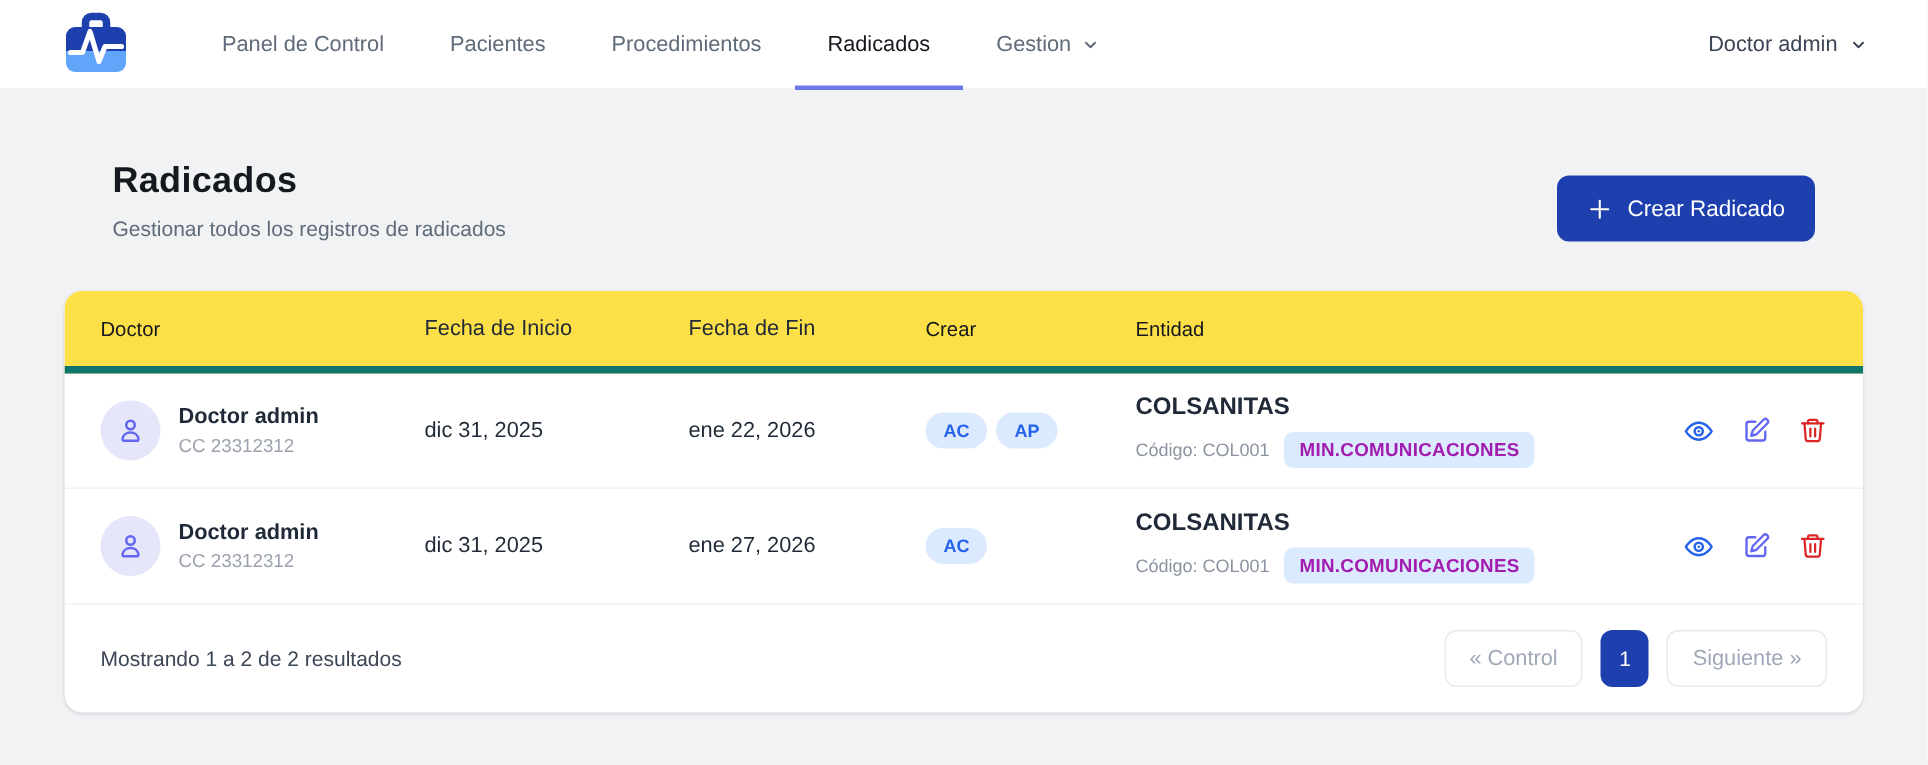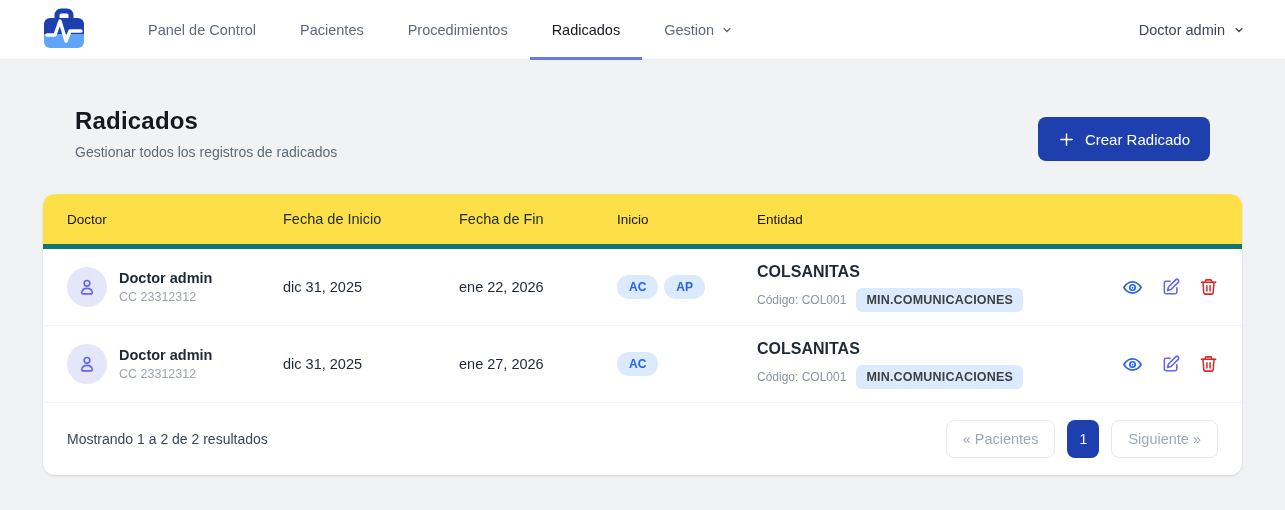"Inicio" div.th { text: Inicio -> Crear }
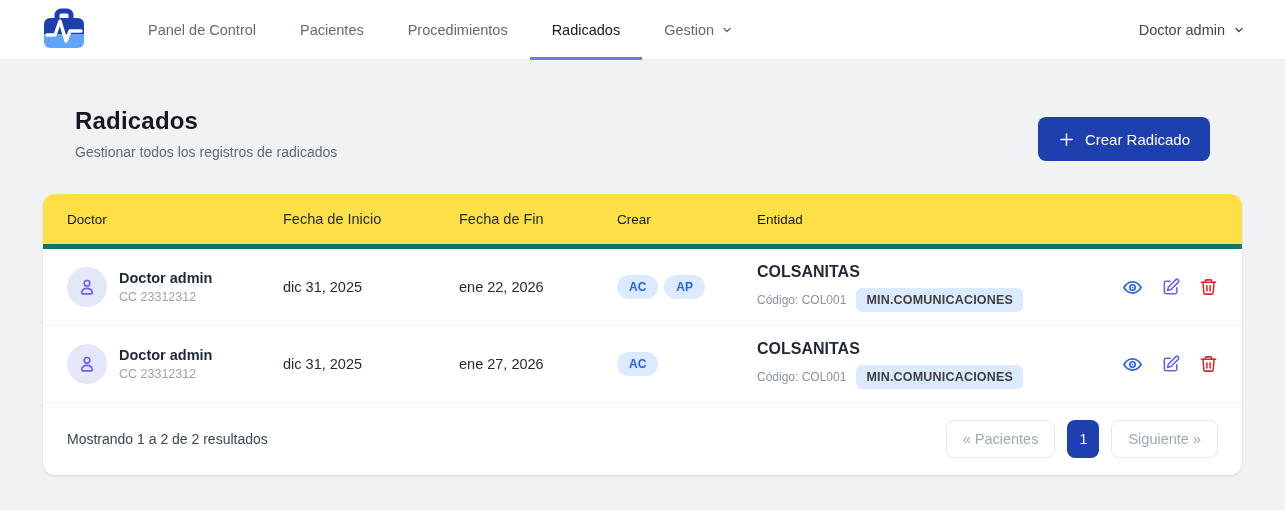"MIN.COMUNICACIONES" .ent-badge { color: #404040 -> #a21caf }
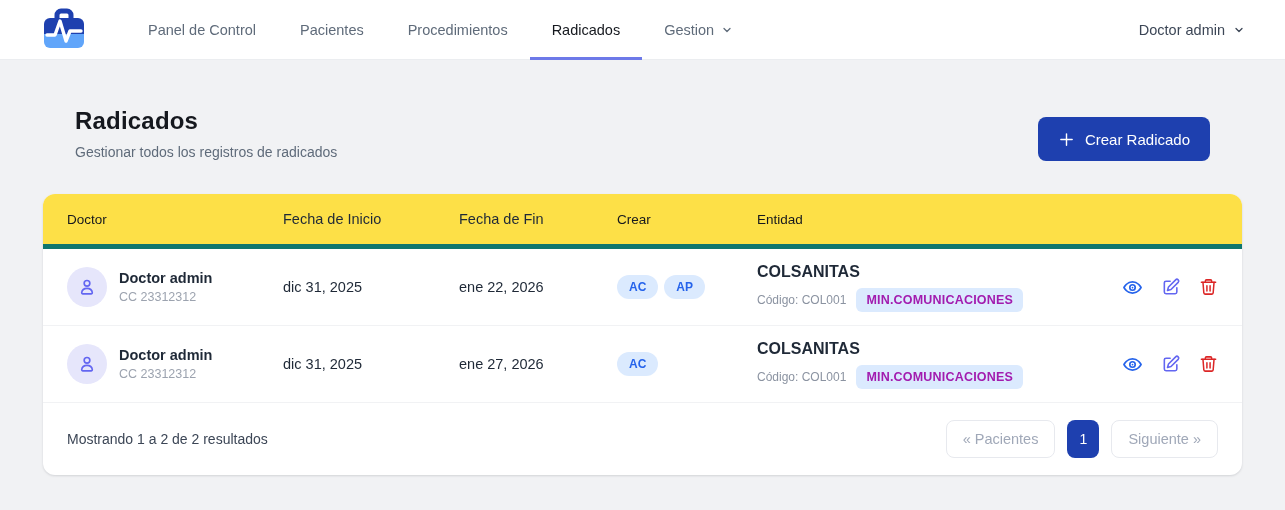"« Pacientes" button.pg-btn { text: Pacientes -> Control }
